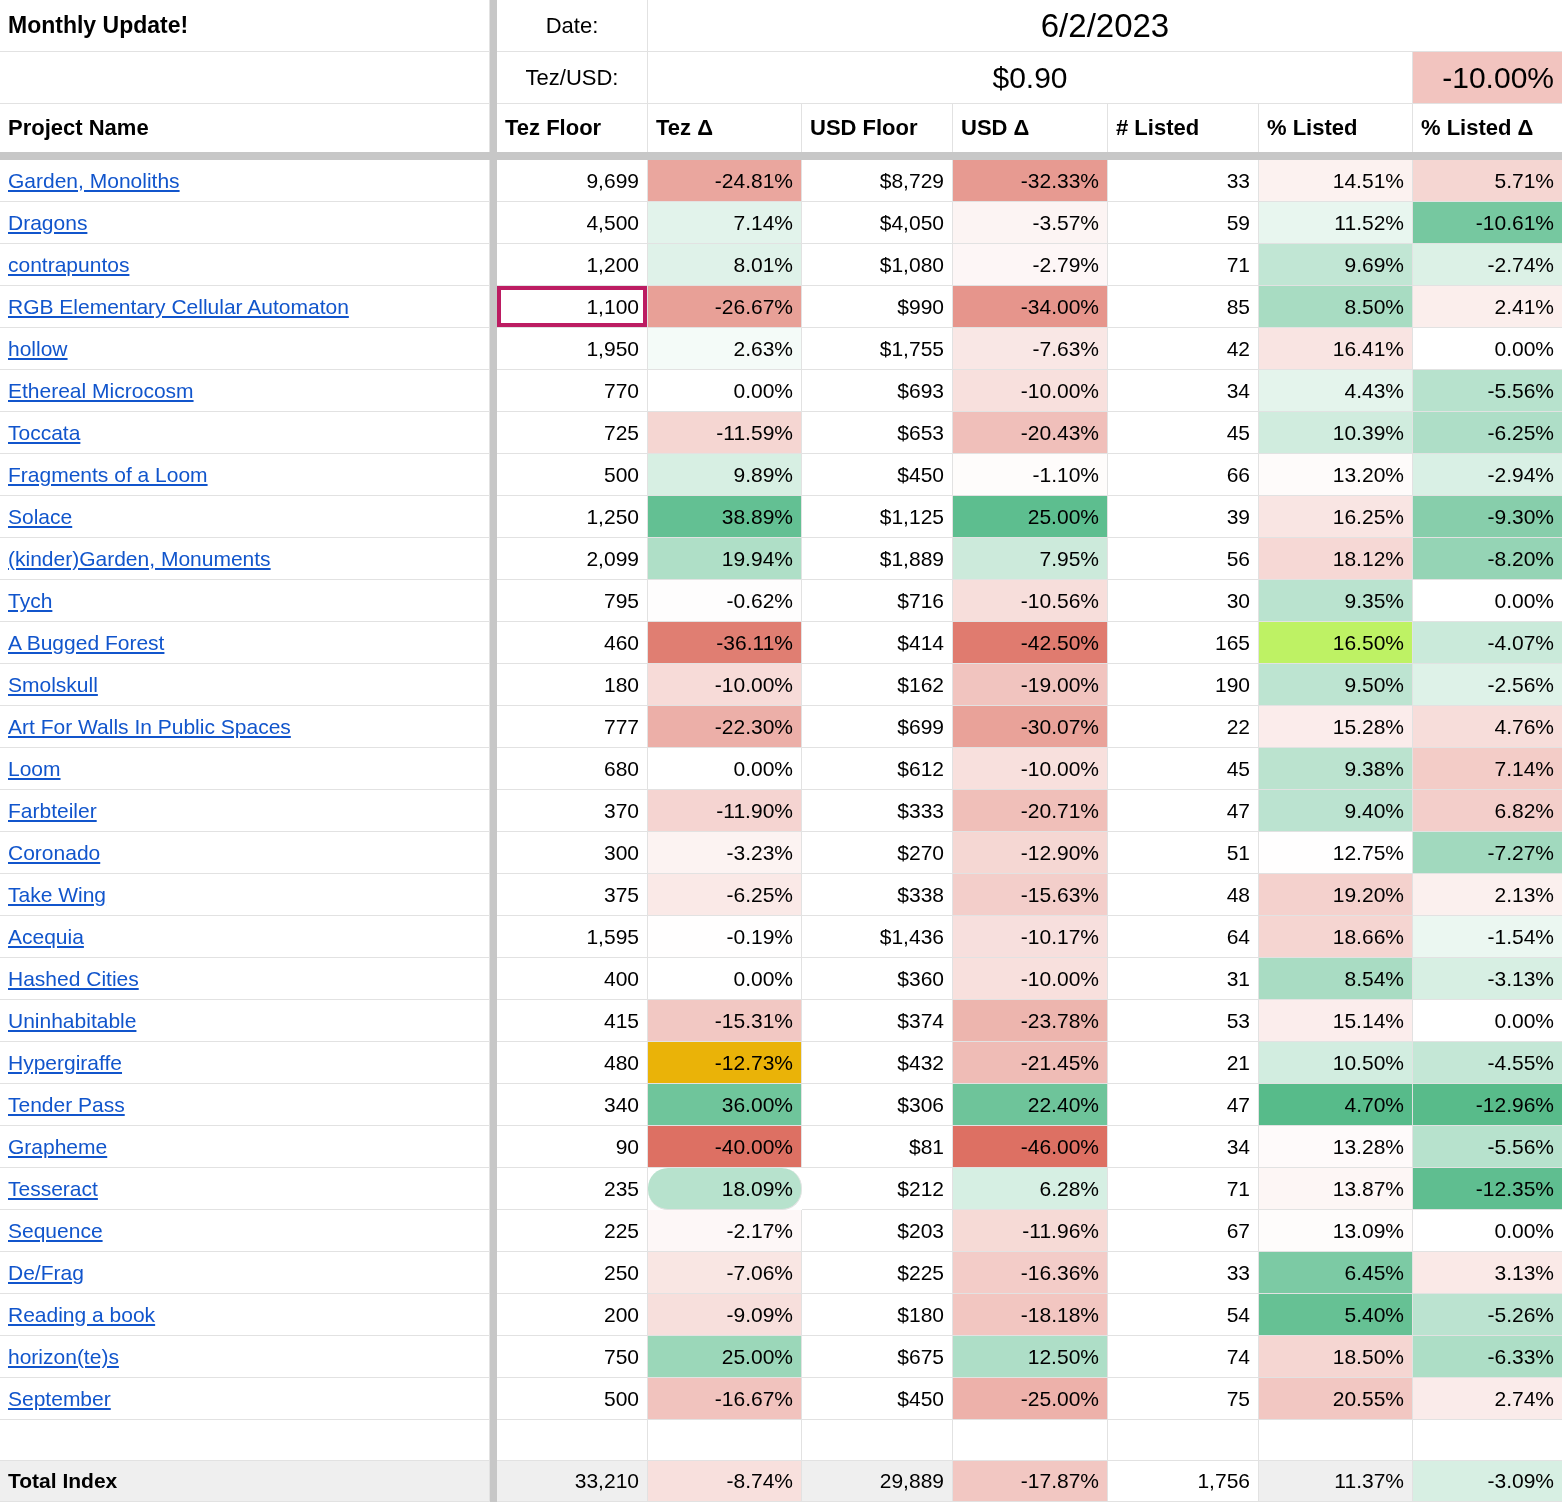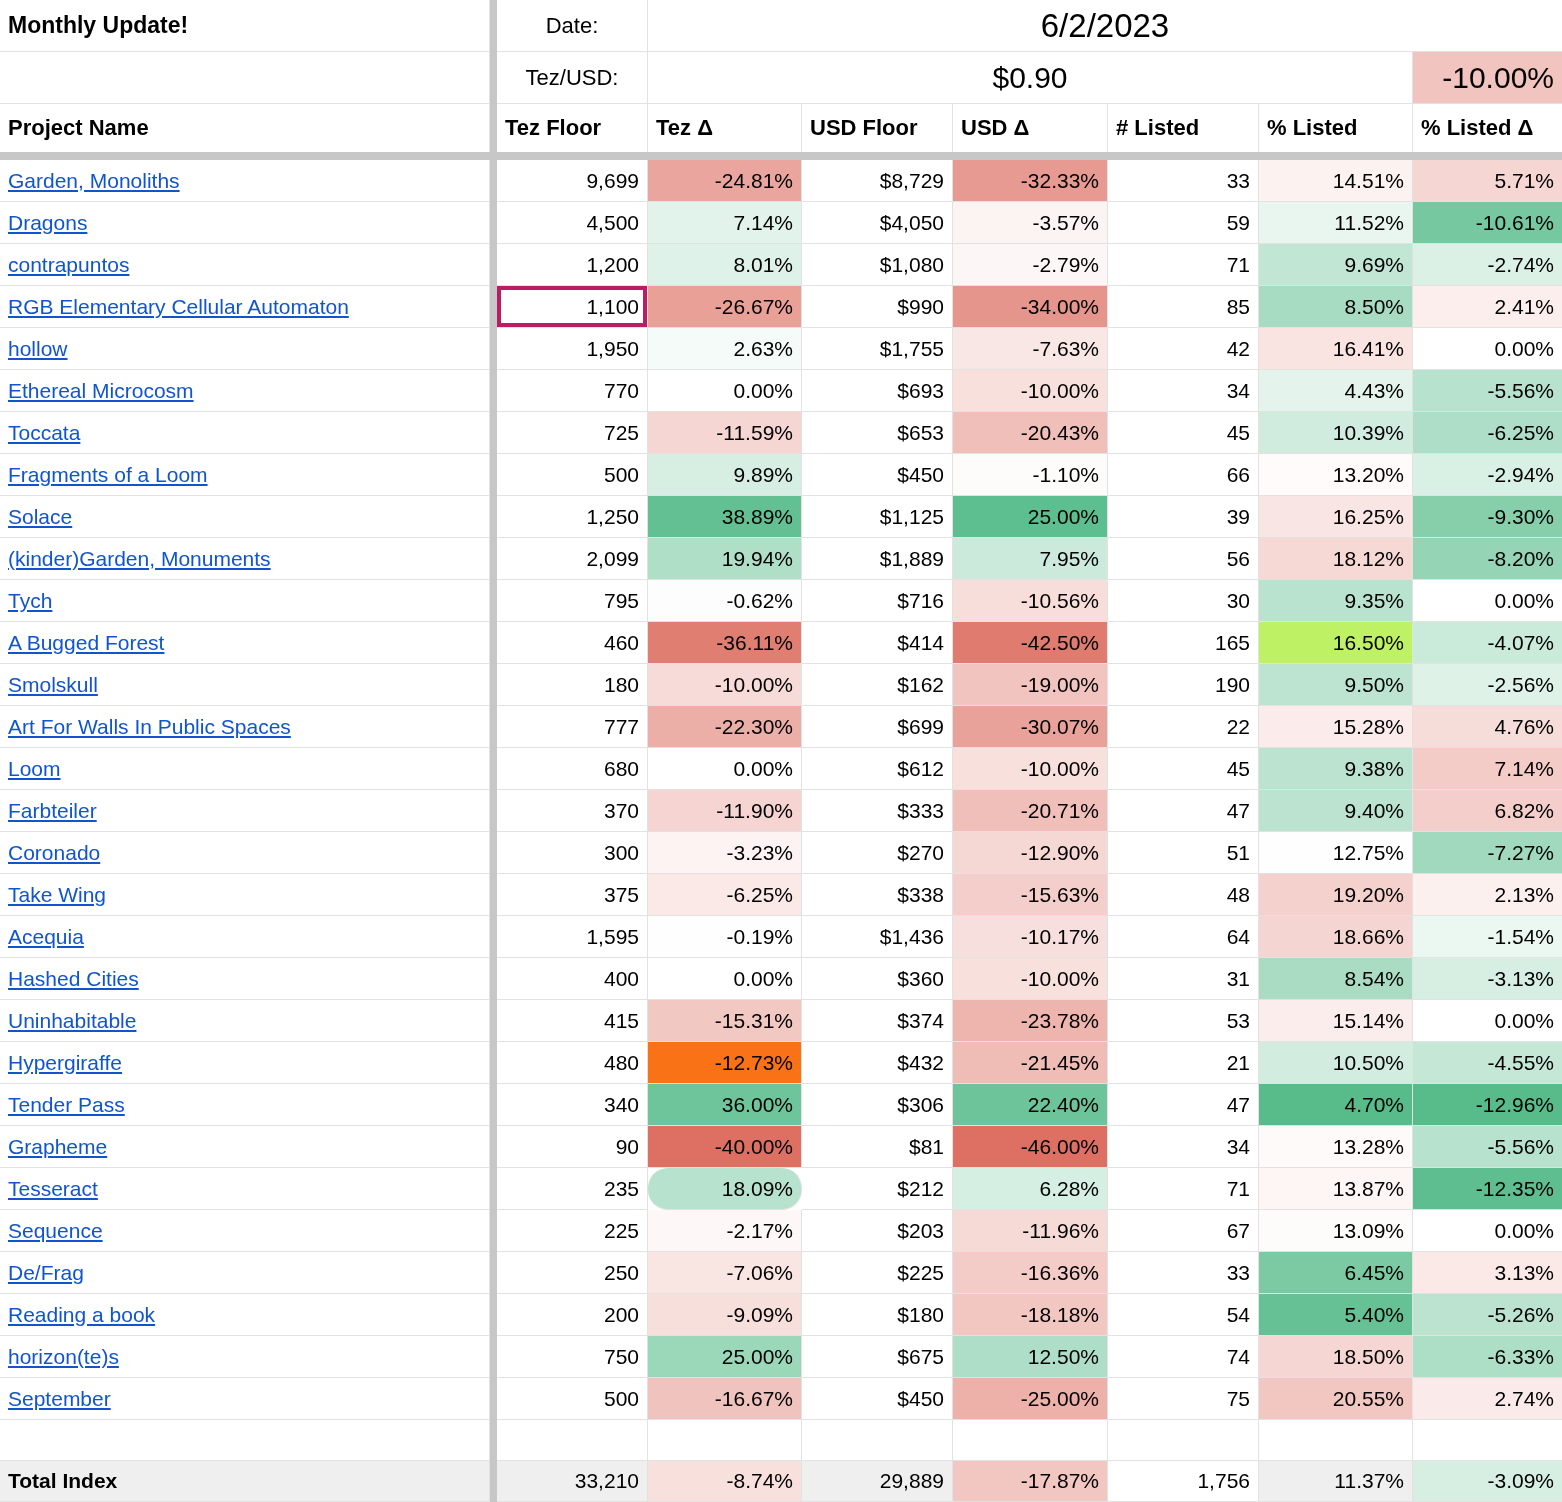"-12.73%" div.cell { background: #f97316 -> #eab308 }
